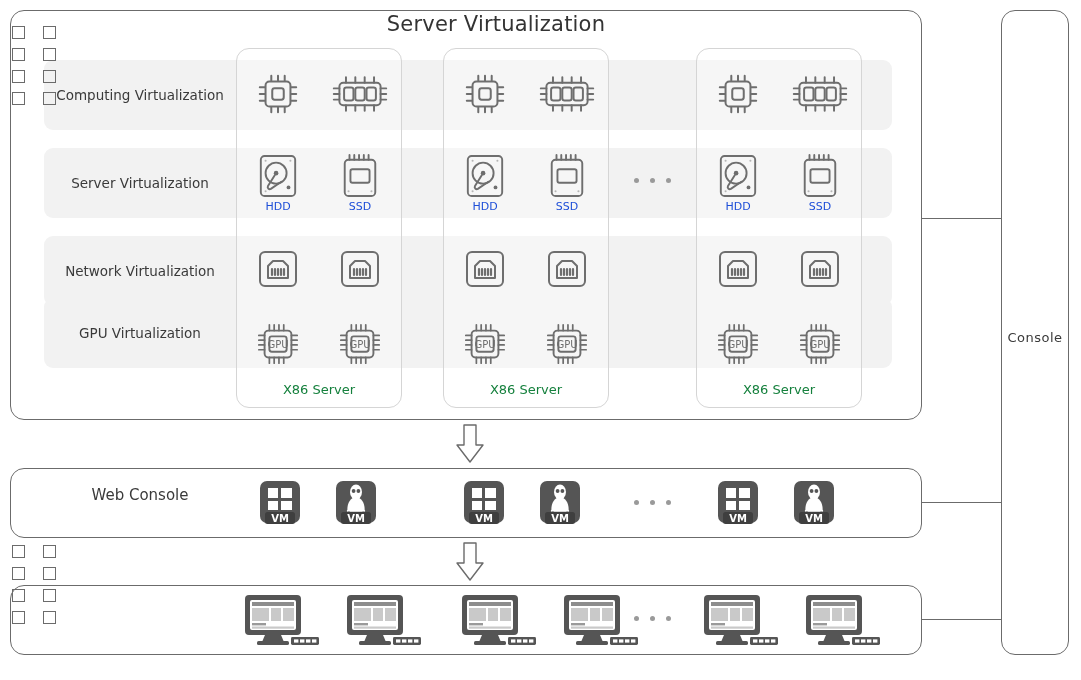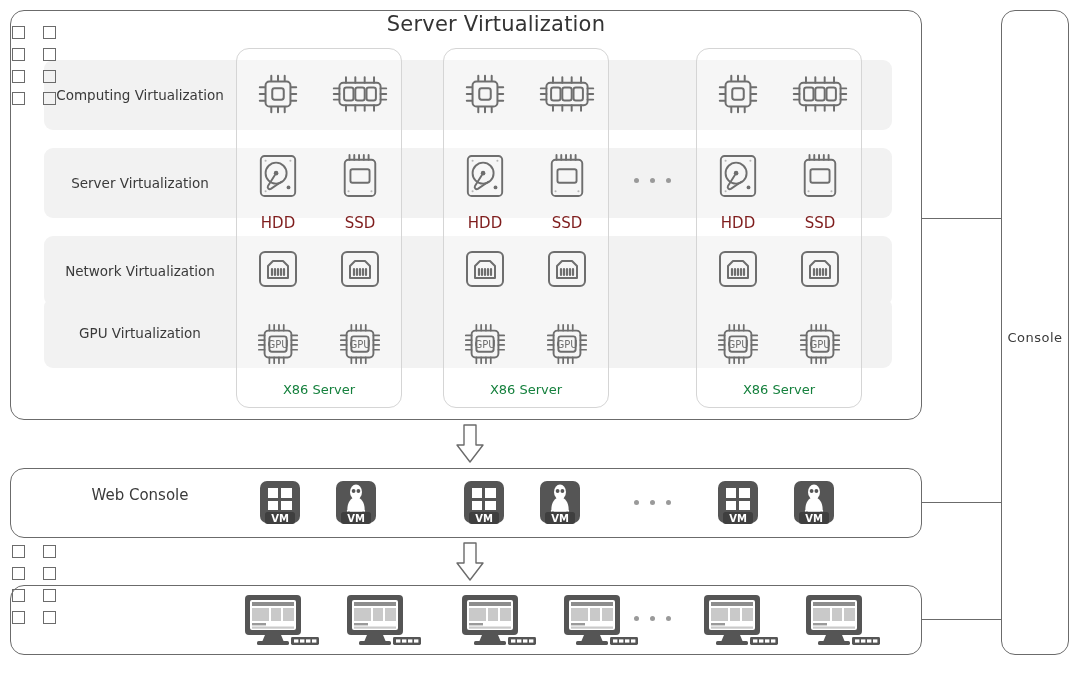"HDD" .icon-cap { color: #7f1d1d -> #1d4ed8; font-size: 15px -> 11px; margin-top: 15px -> 1px }
